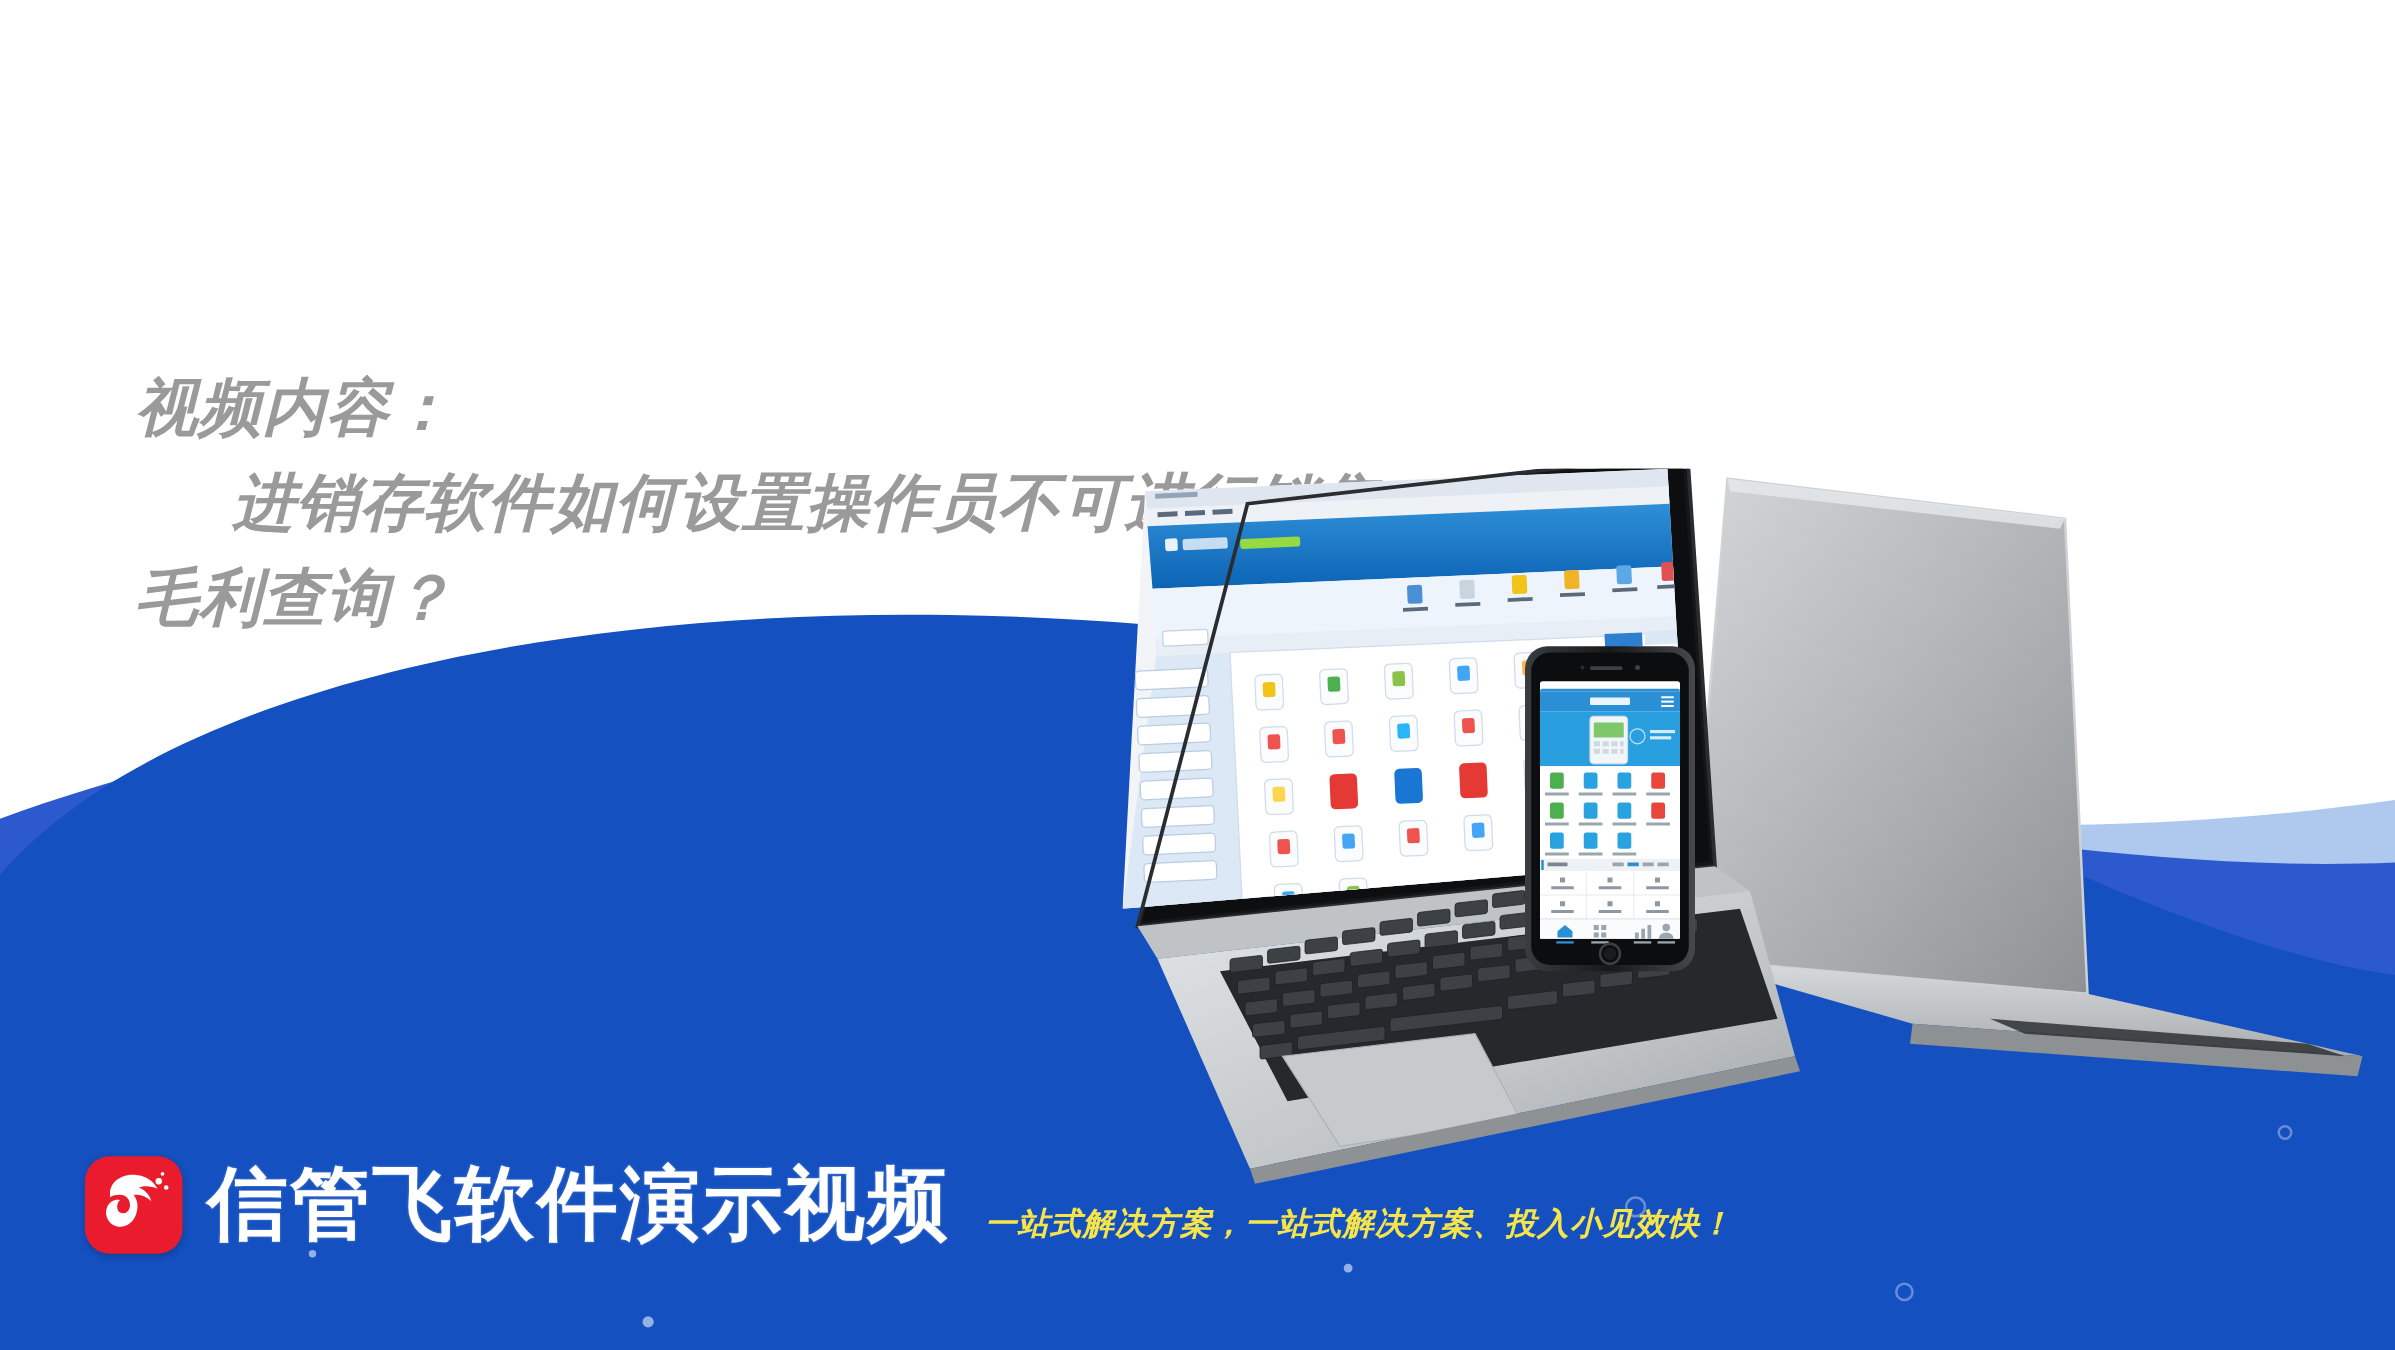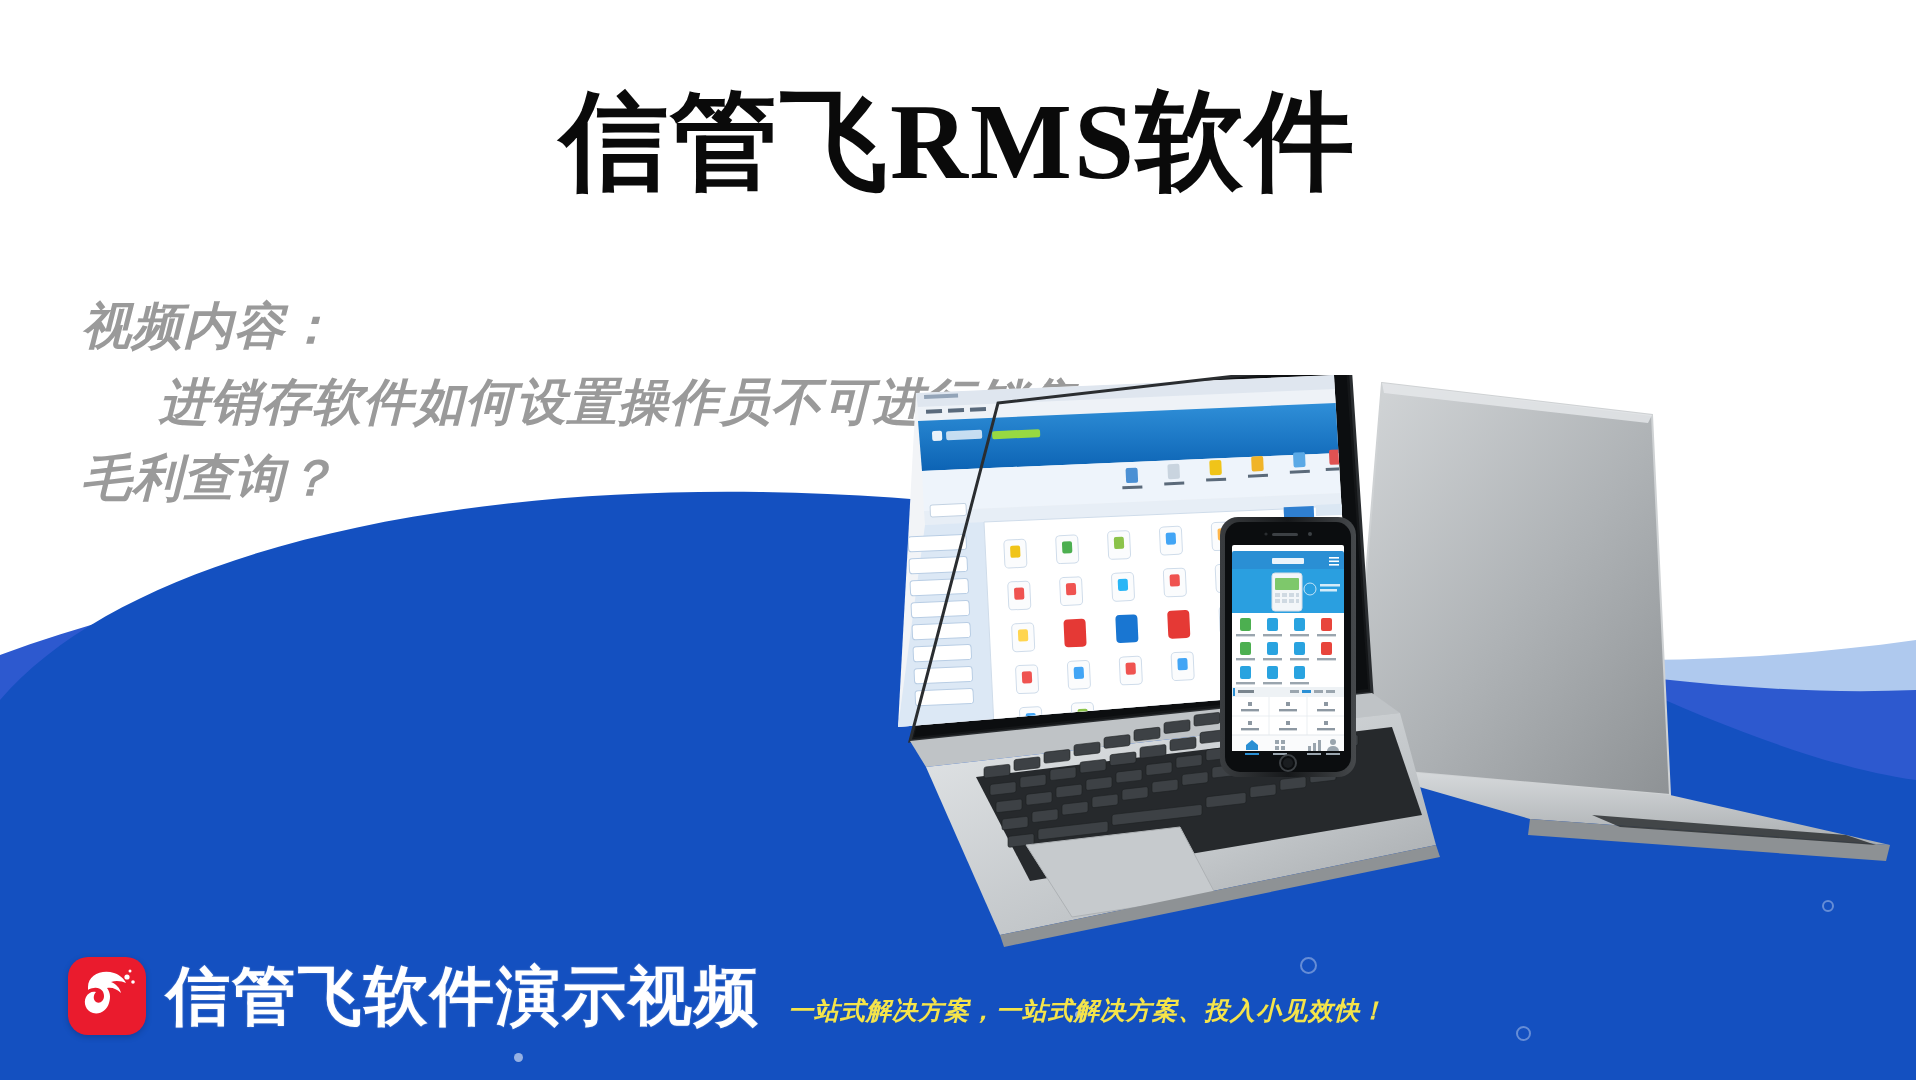"信管飞RMS软件" div.title { html: <div>信管飞RMS软件</div> -> none }
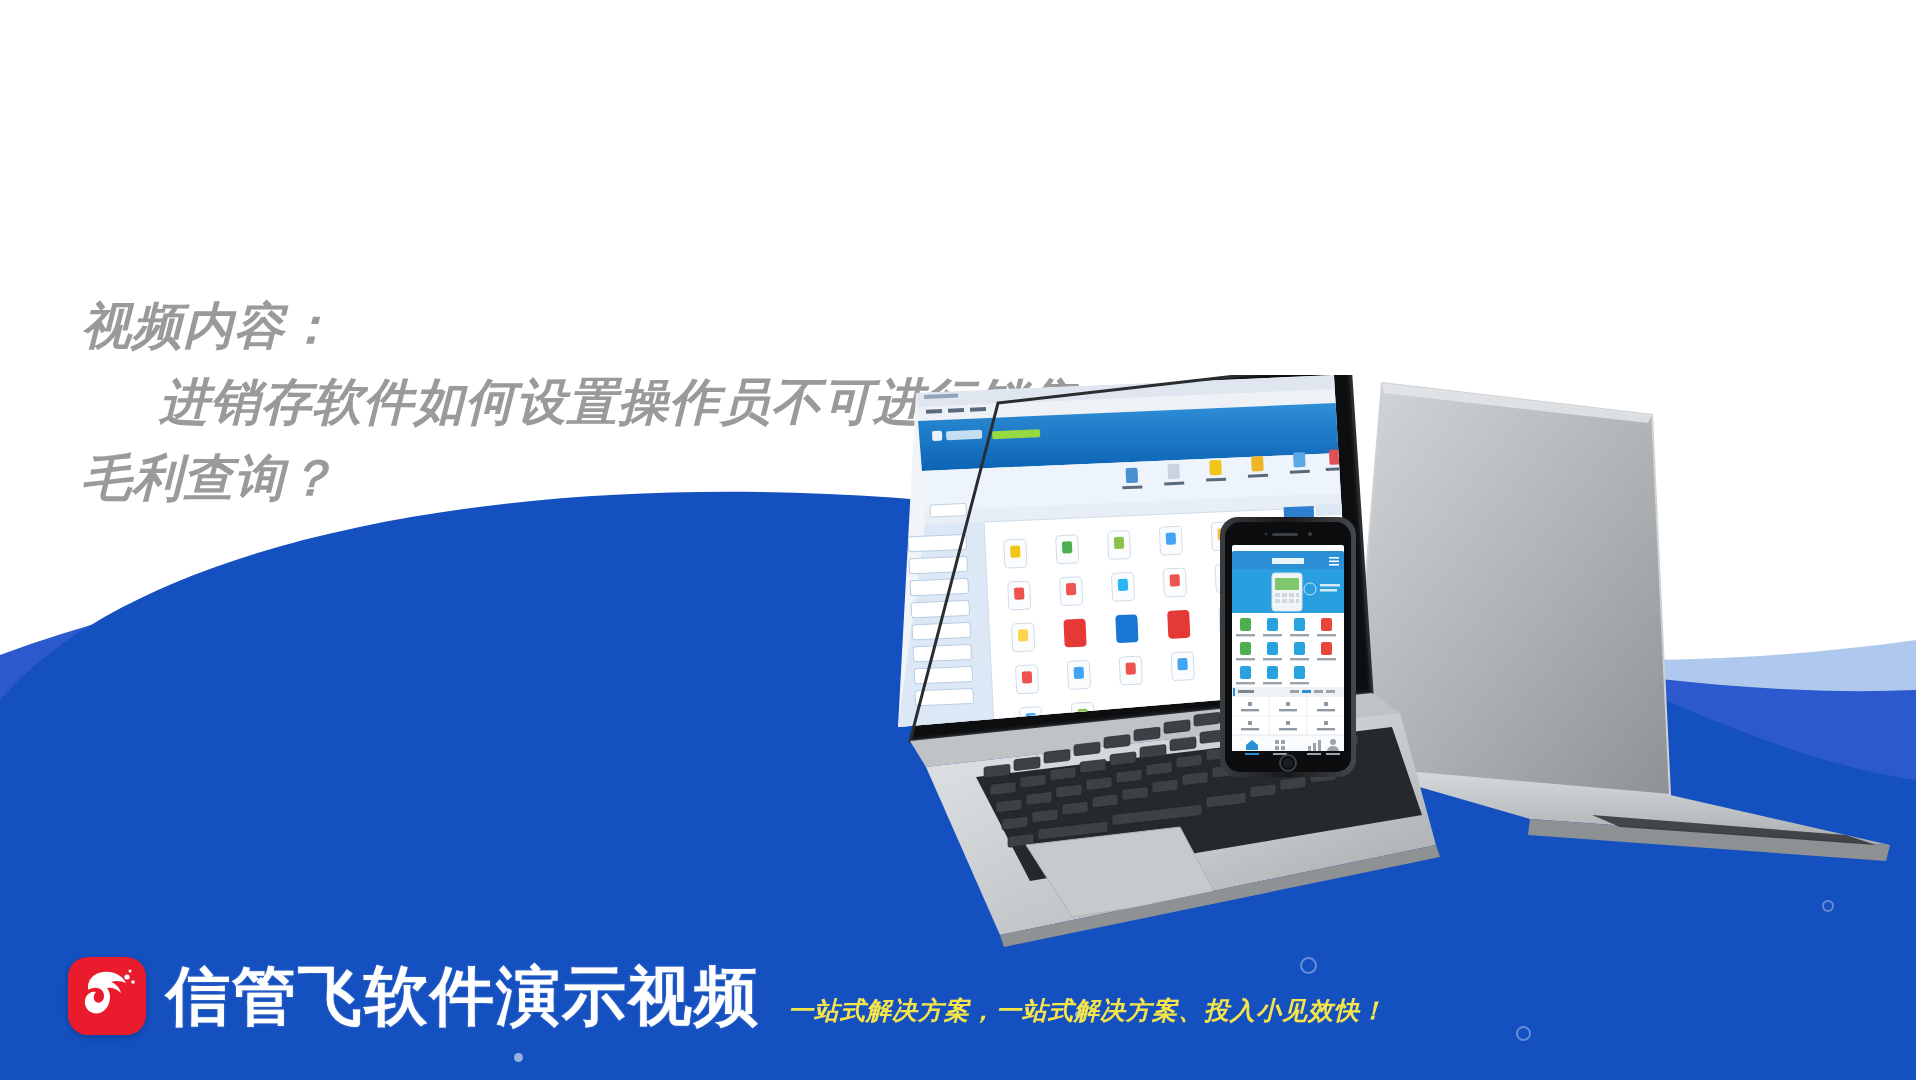"视频内容：" .copy { left: 81px -> 108px }
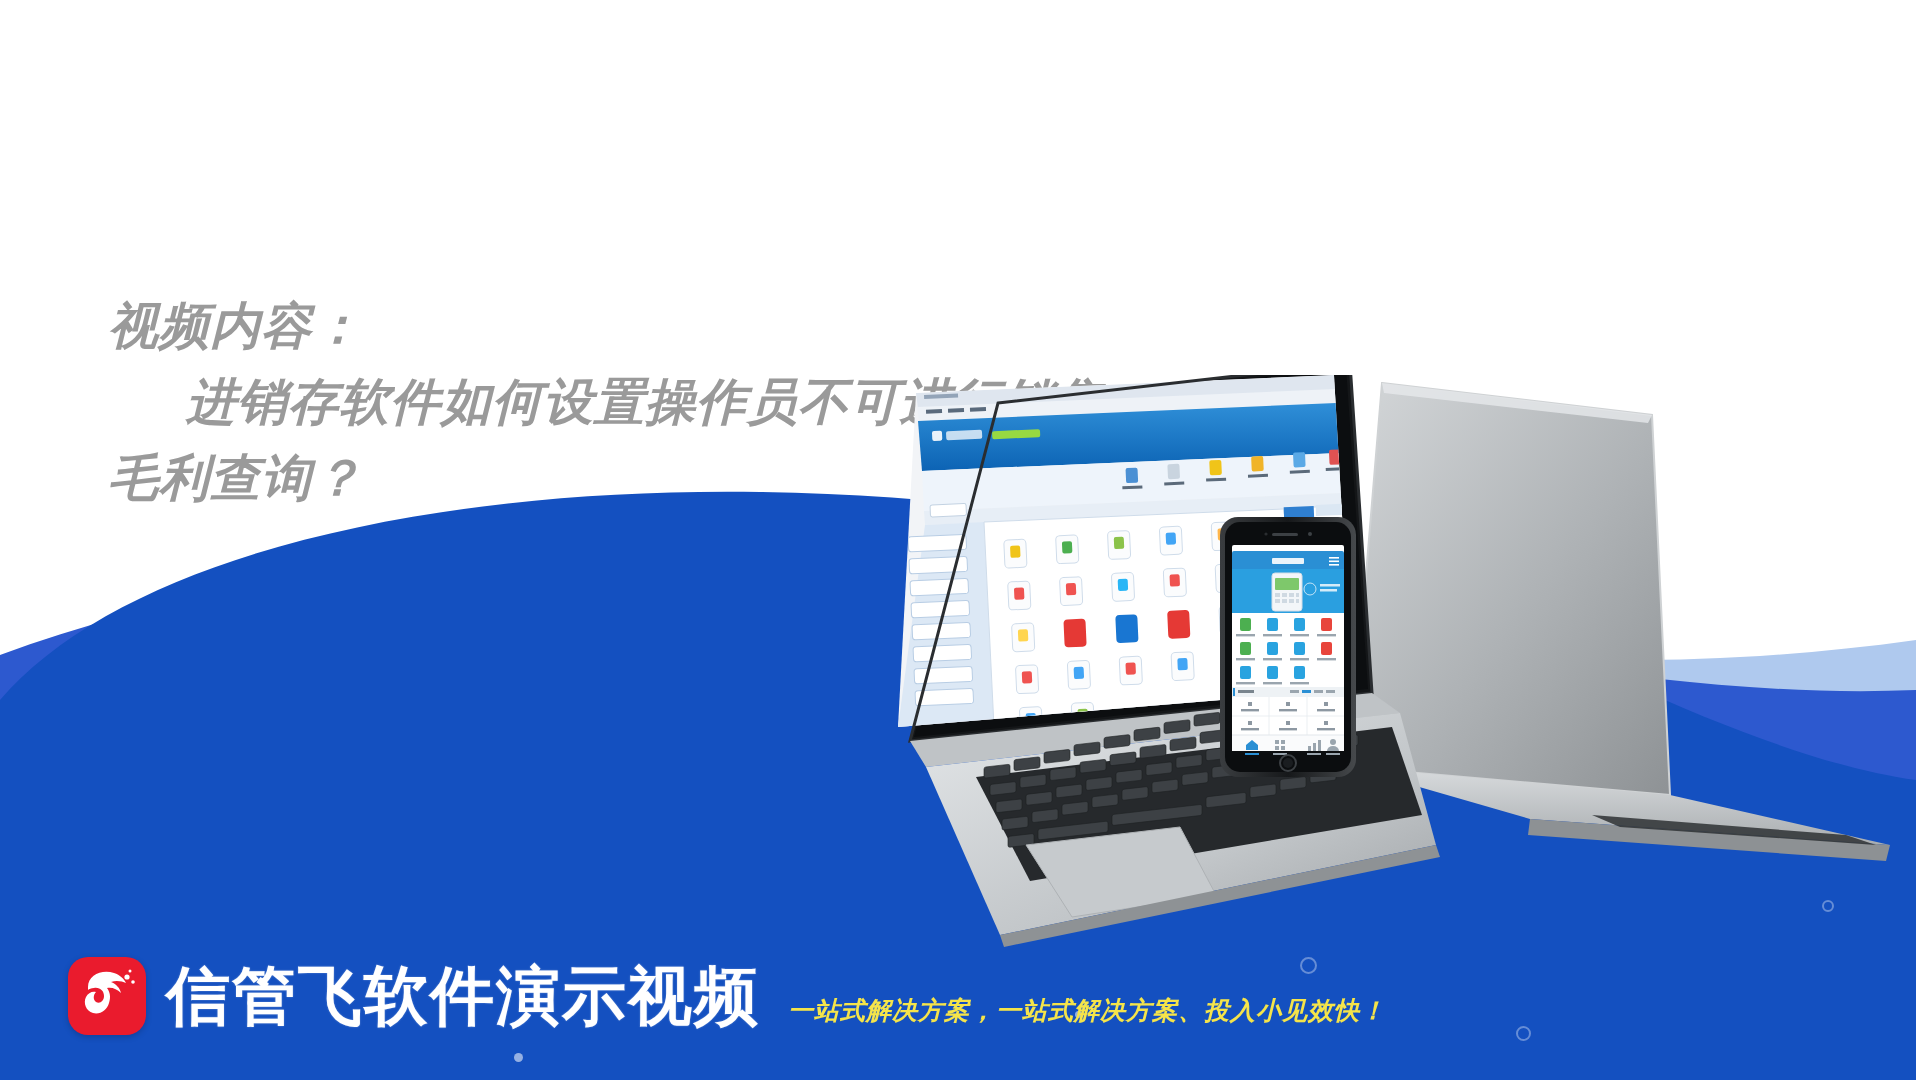"信管飞软件演示视频" .brand { margin-top: 32px -> none }
